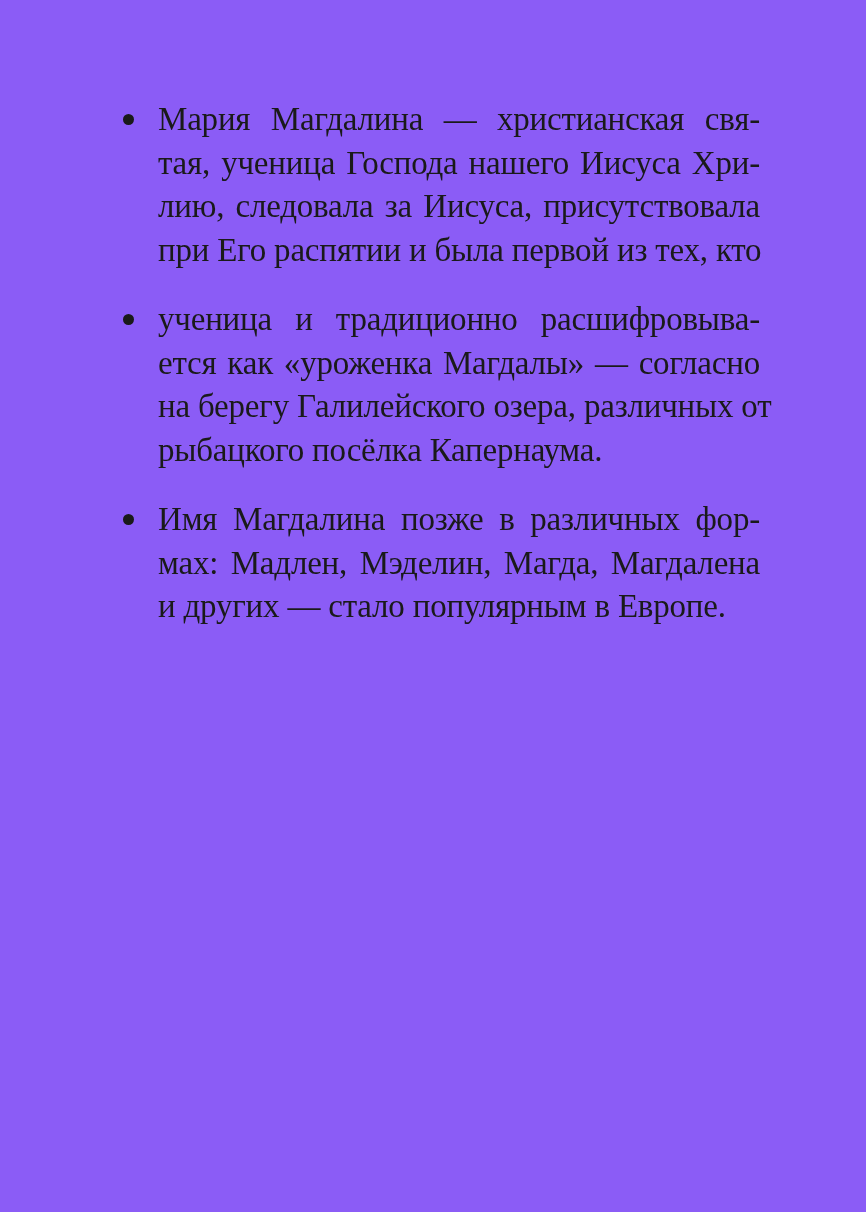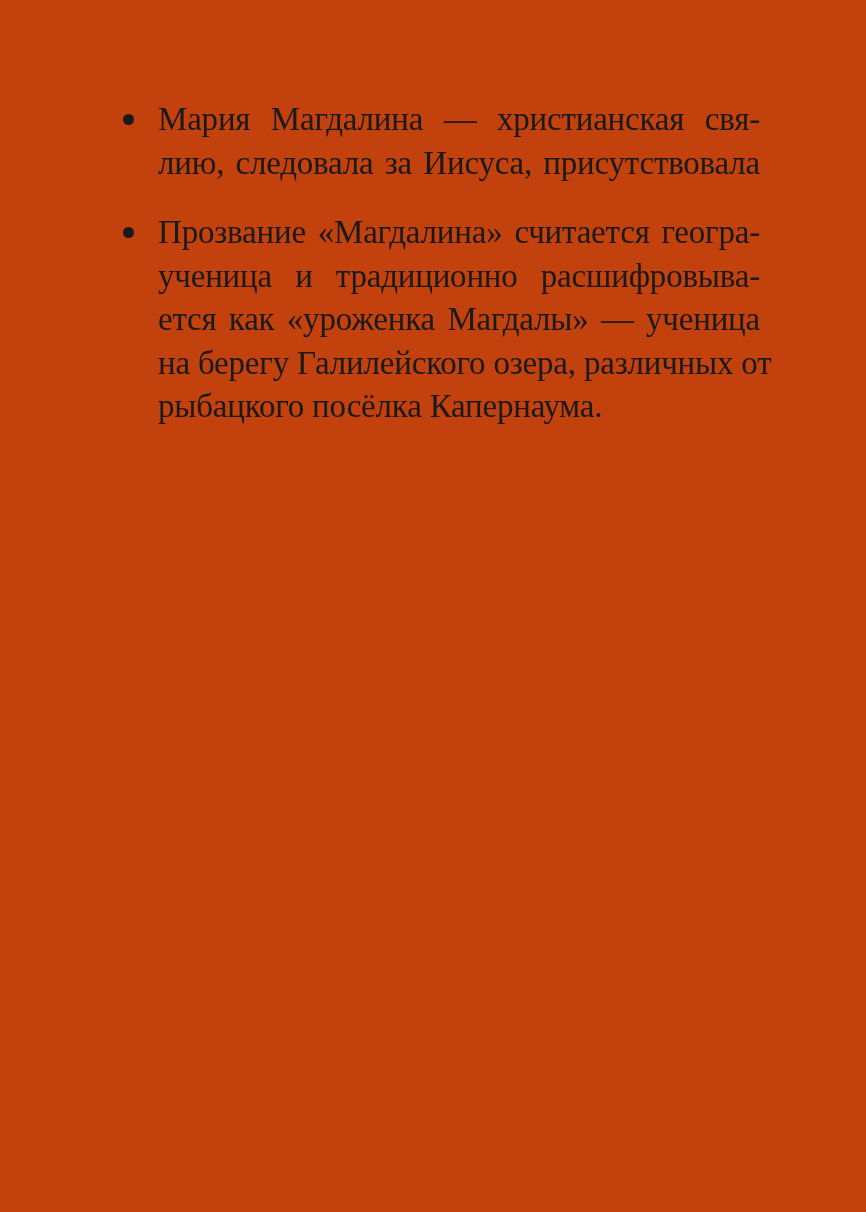"Мария Магдалина — христианская свя-" .page { background: #c2410c -> #8b5cf6 }
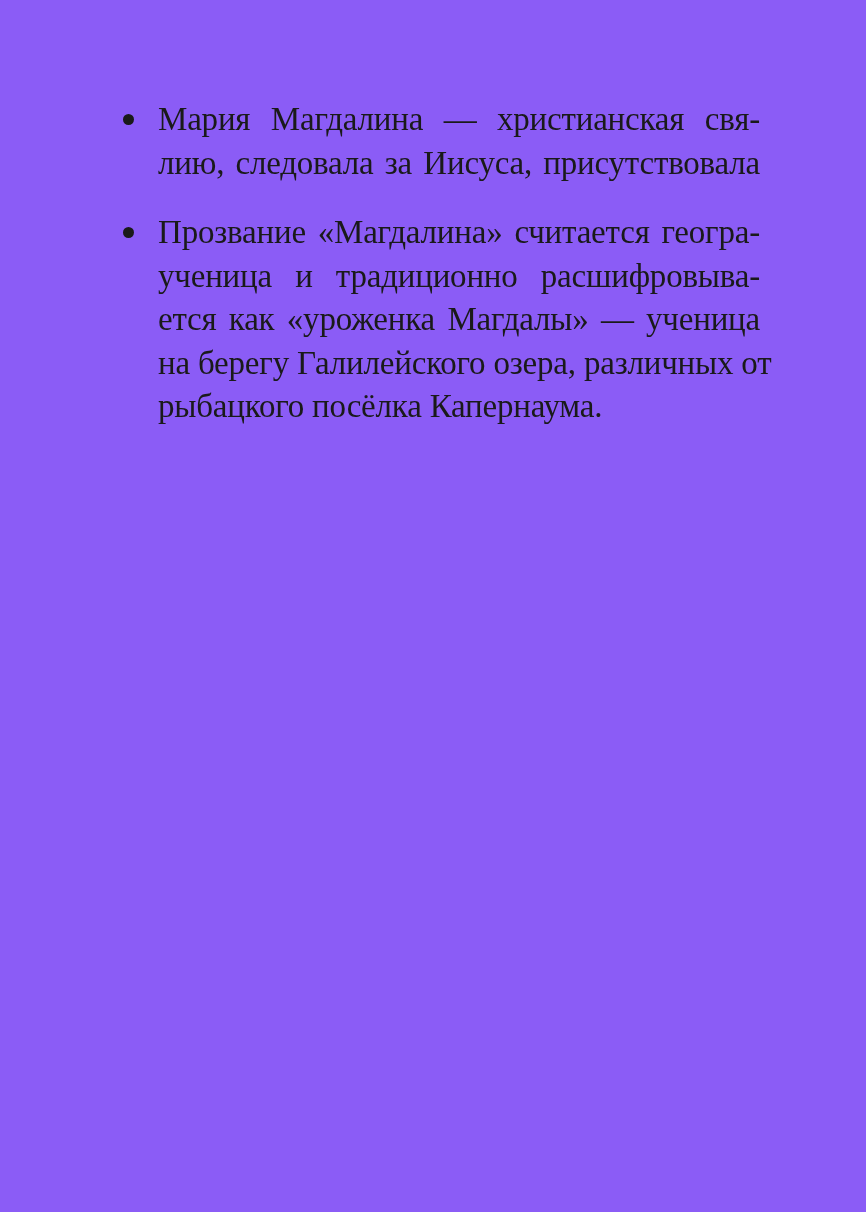"тая, ученица Господа нашего Иисуса" span.bullet-line { html: none -> <span>тая, ученица Господа нашего Иисуса Хри-</span> }
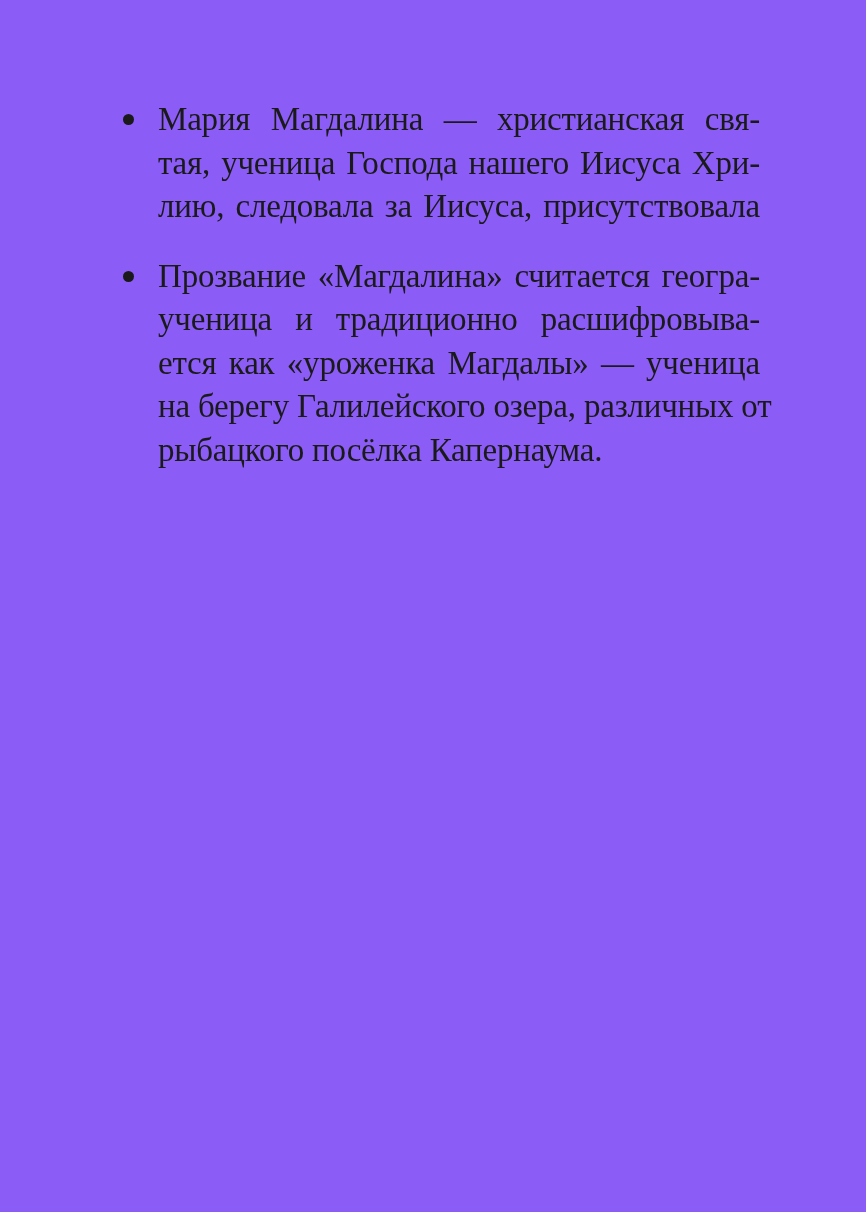"при Его распятии и была" span.bullet-line { html: none -> <span>при Его распятии и была первой из тех, кто</span> }
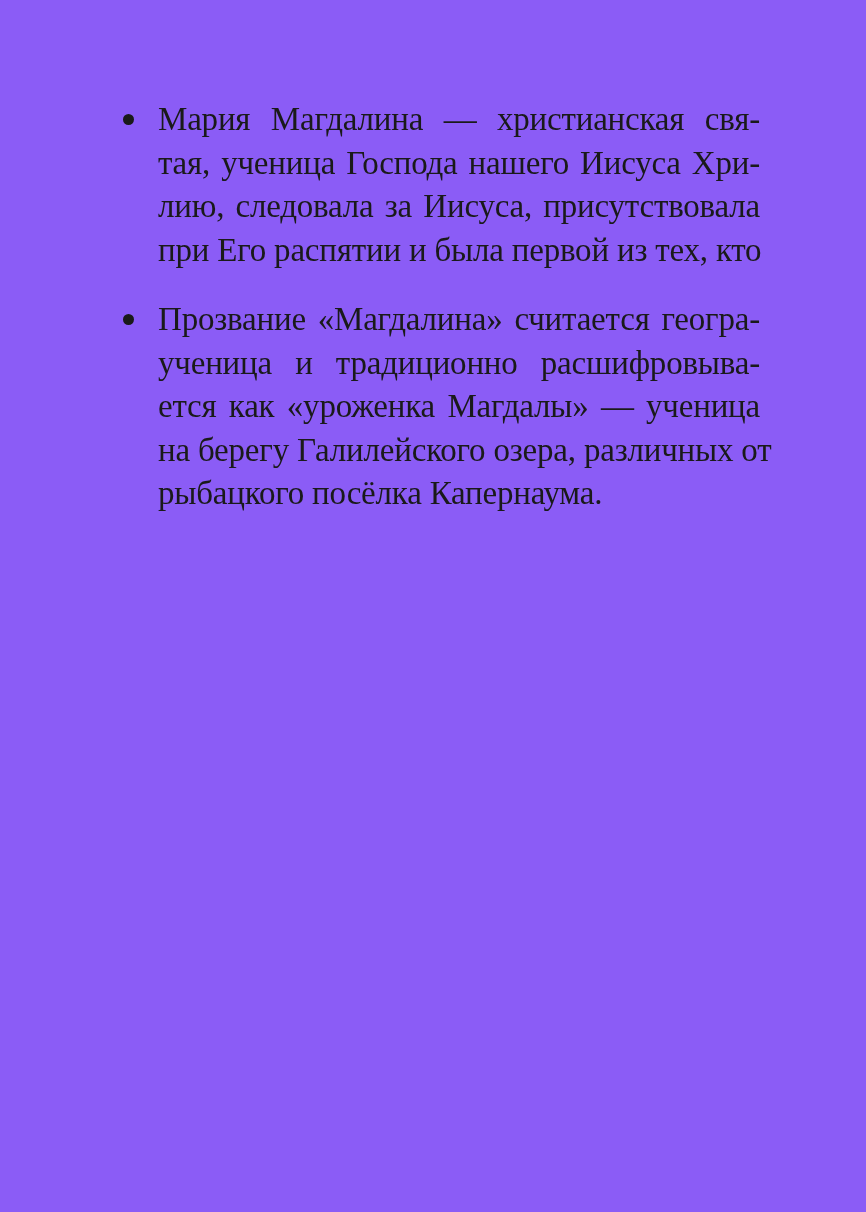"Прозвание «Магдалина» считается геогра-" span.bullet-line { html: <span>Прозвание «Магдалина» считается геогра-</span> -> none }
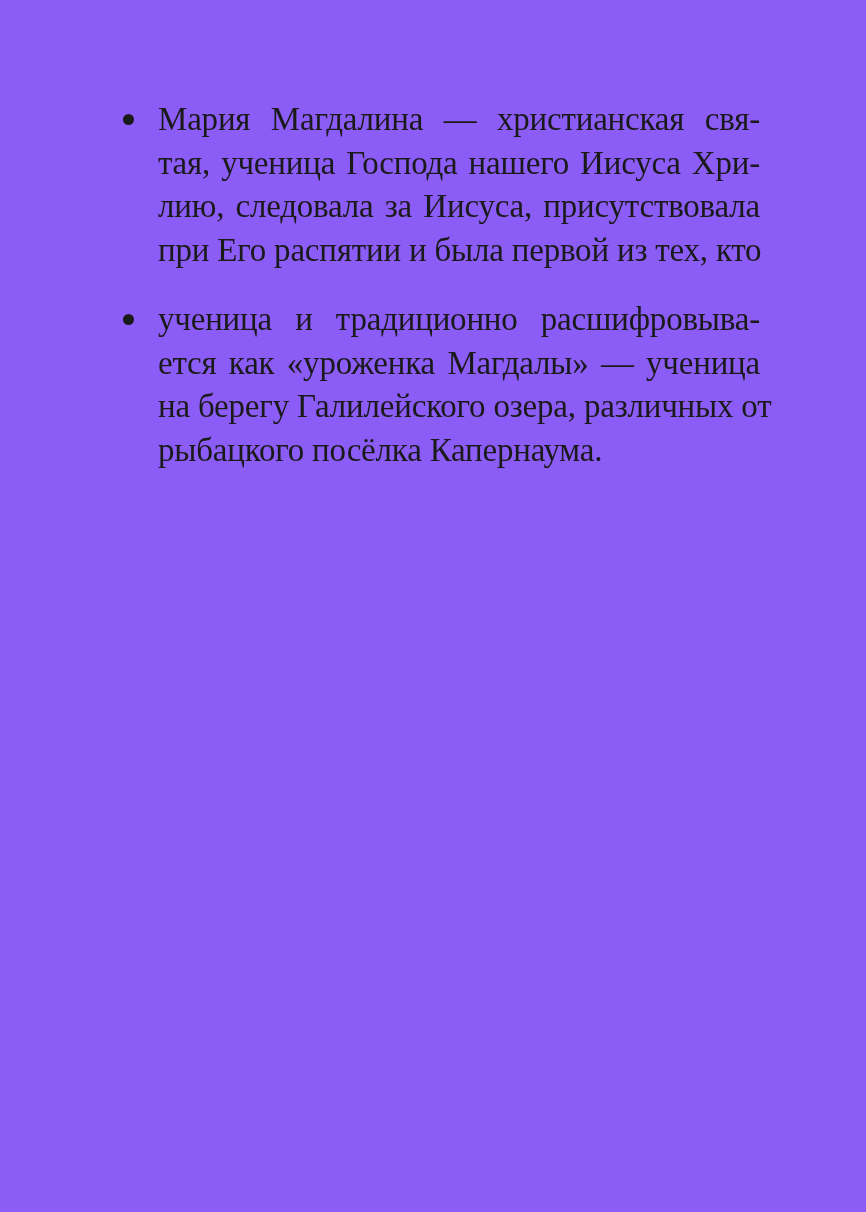"ется как «уроженка Магдалы» —" span.bullet-line { text: ученица -> согласно }
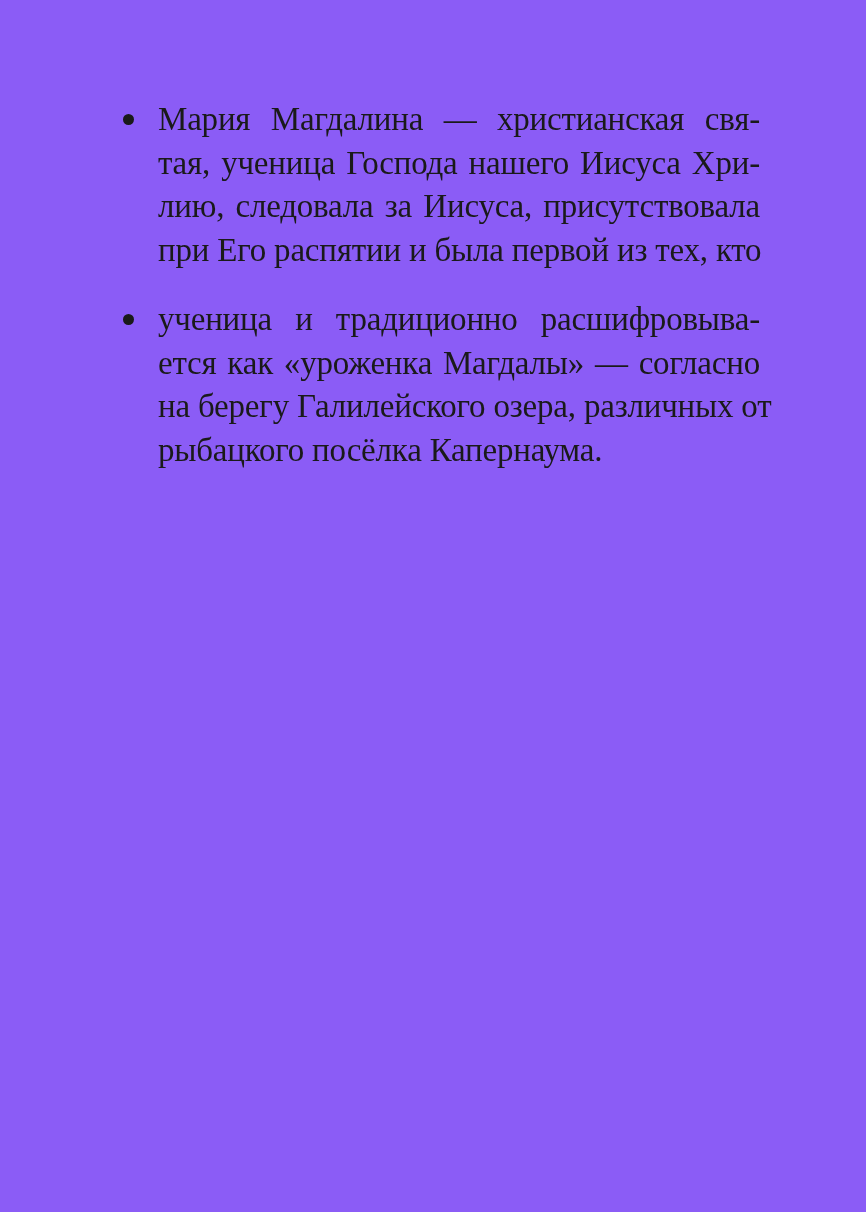"Имя Магдалина позже в различных" li.bullet-item { html: none -> <li> <span></span> <span>Имя Магдалина позже в различных фор-</span> <span>мах: Мадлен, Мэделин, Магда, Магдалена</span> <span>и других — стало популярным в Европе.</span> </li> }
